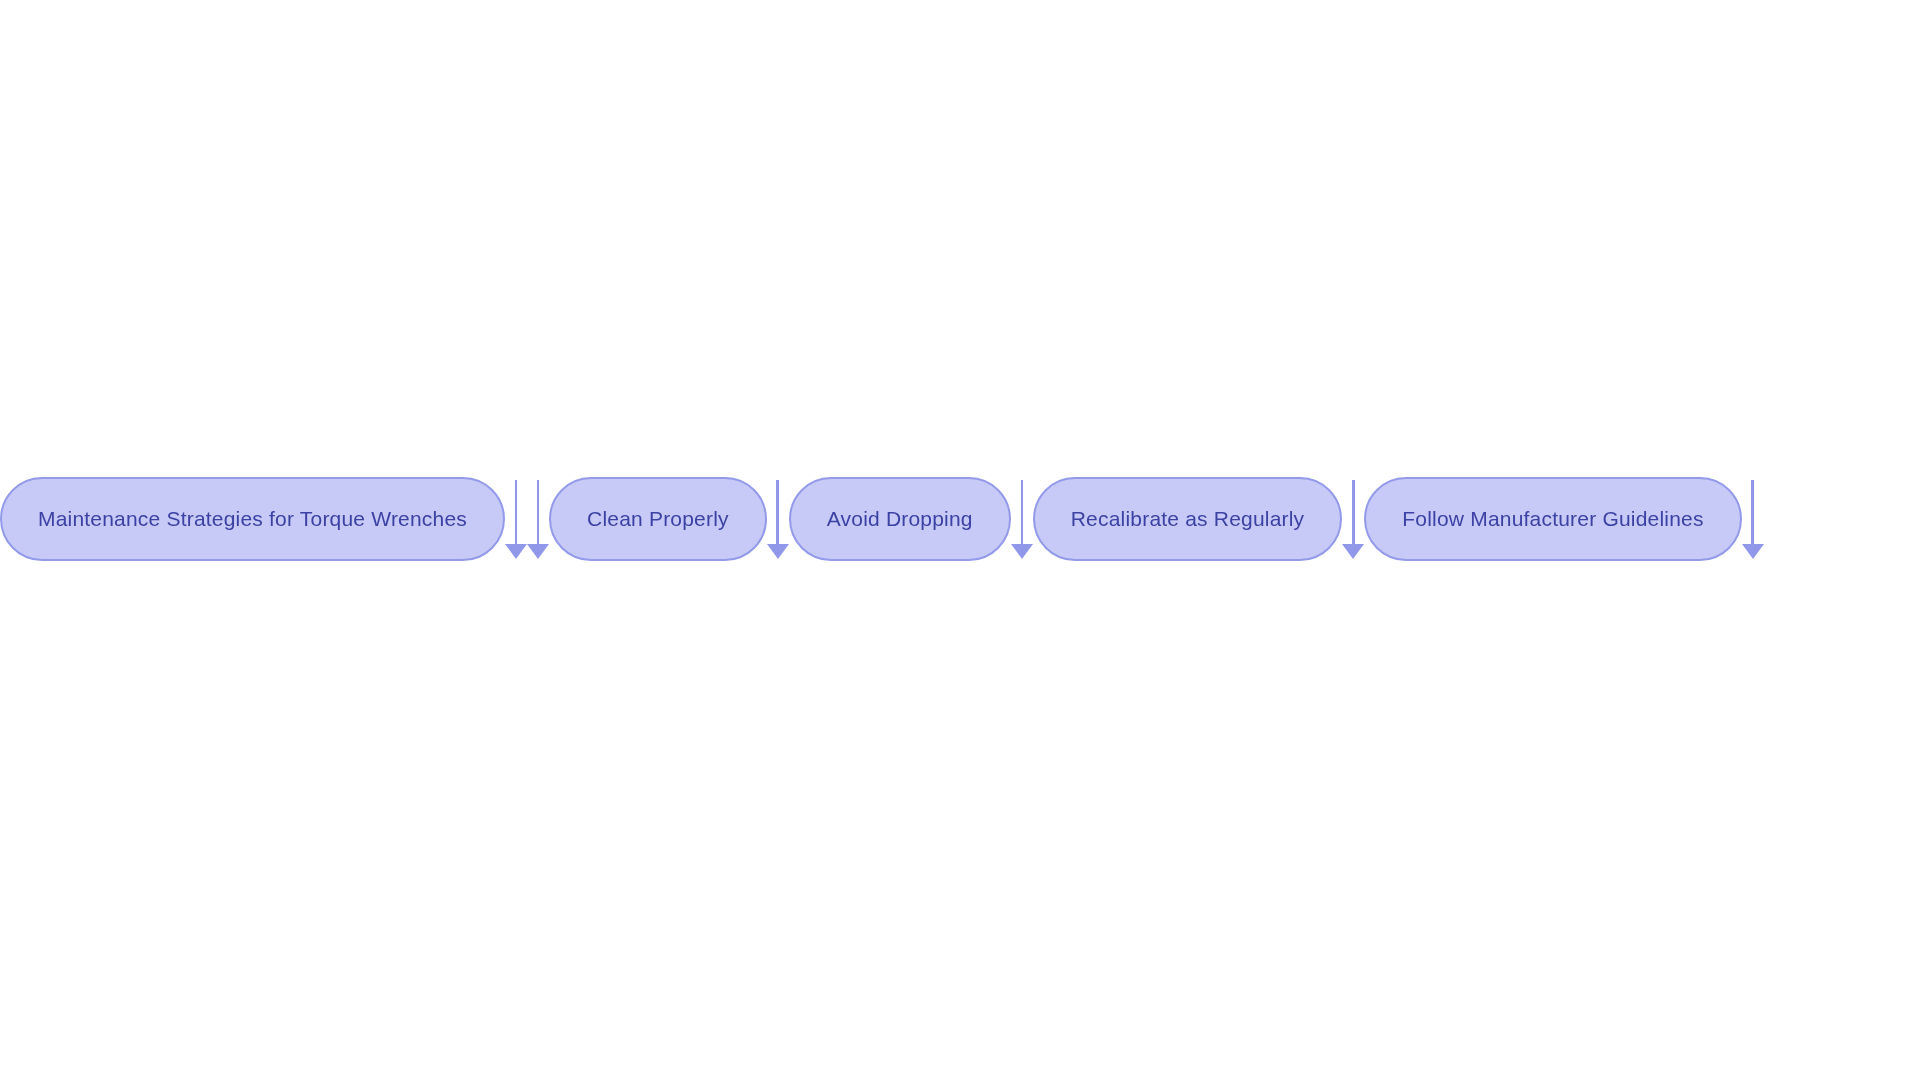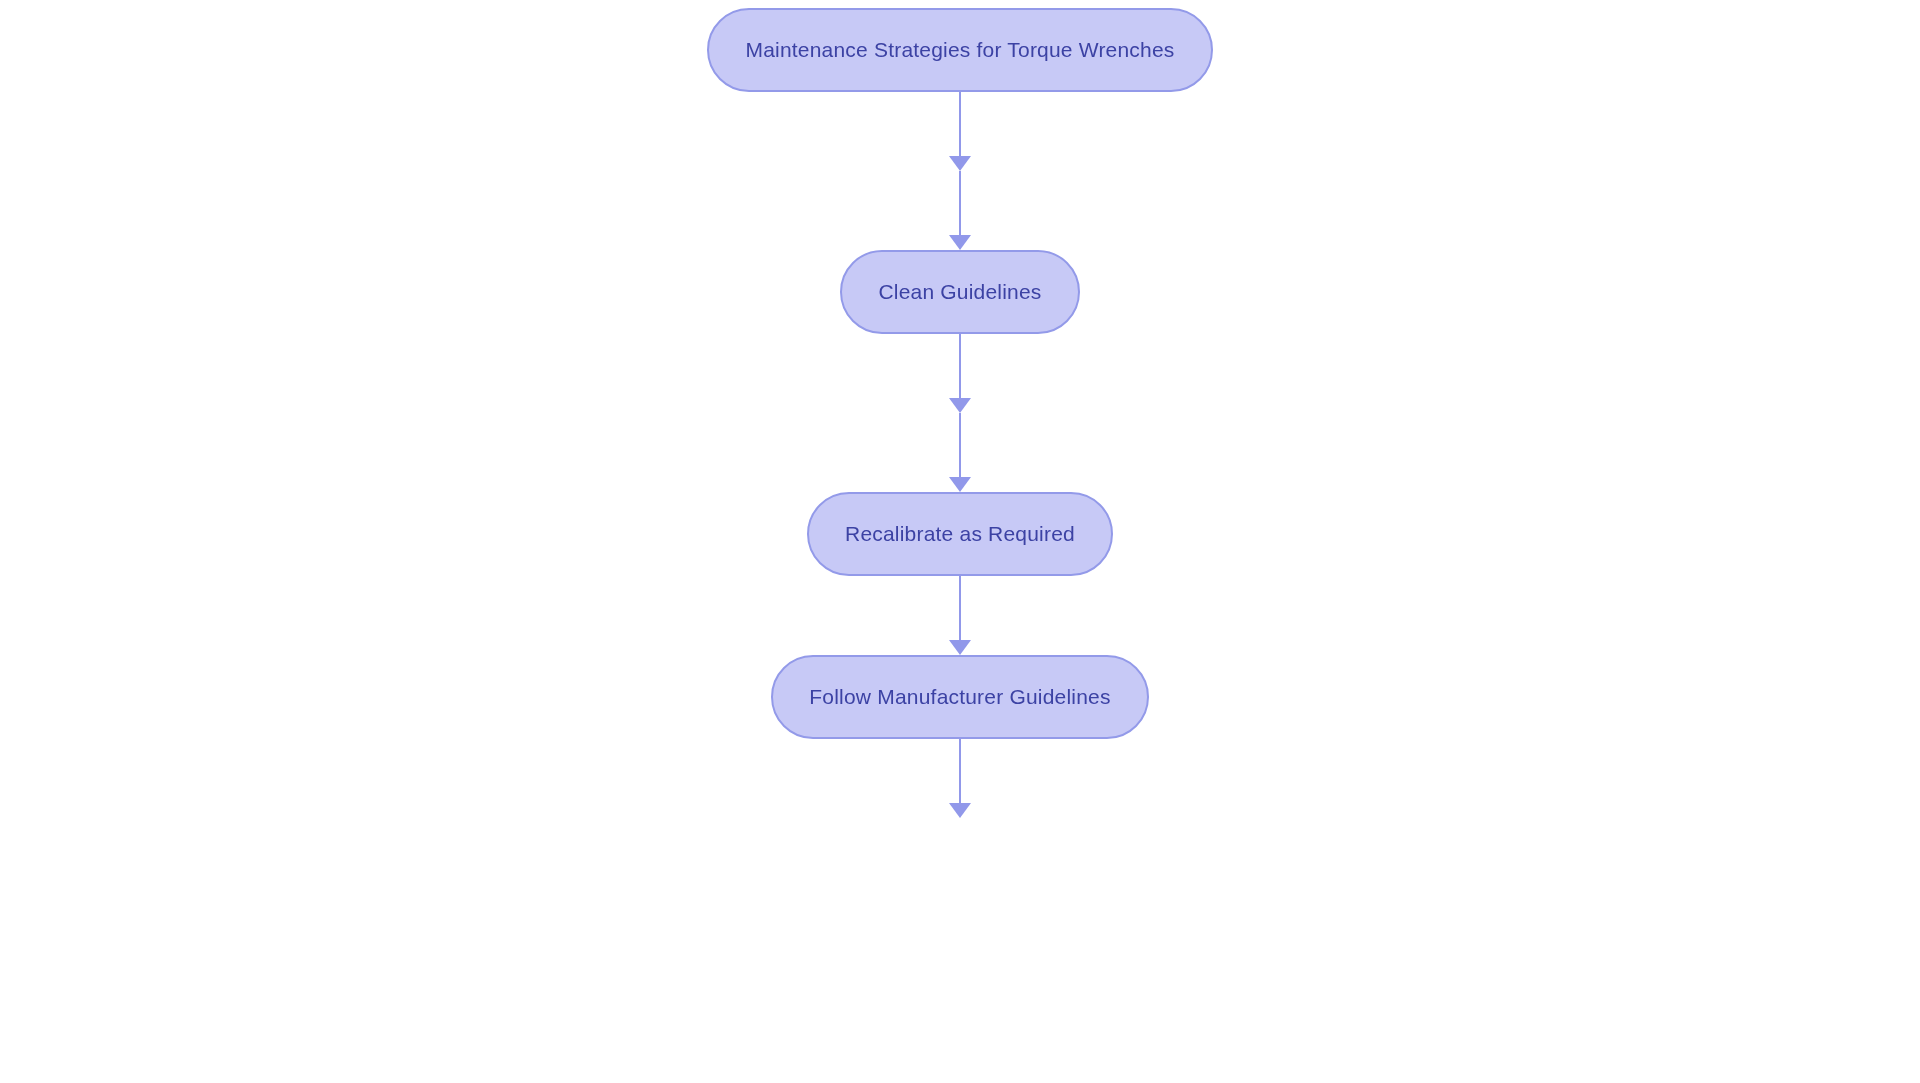"Maintenance Strategies for Torque" .canvas { flex-direction: column -> row }
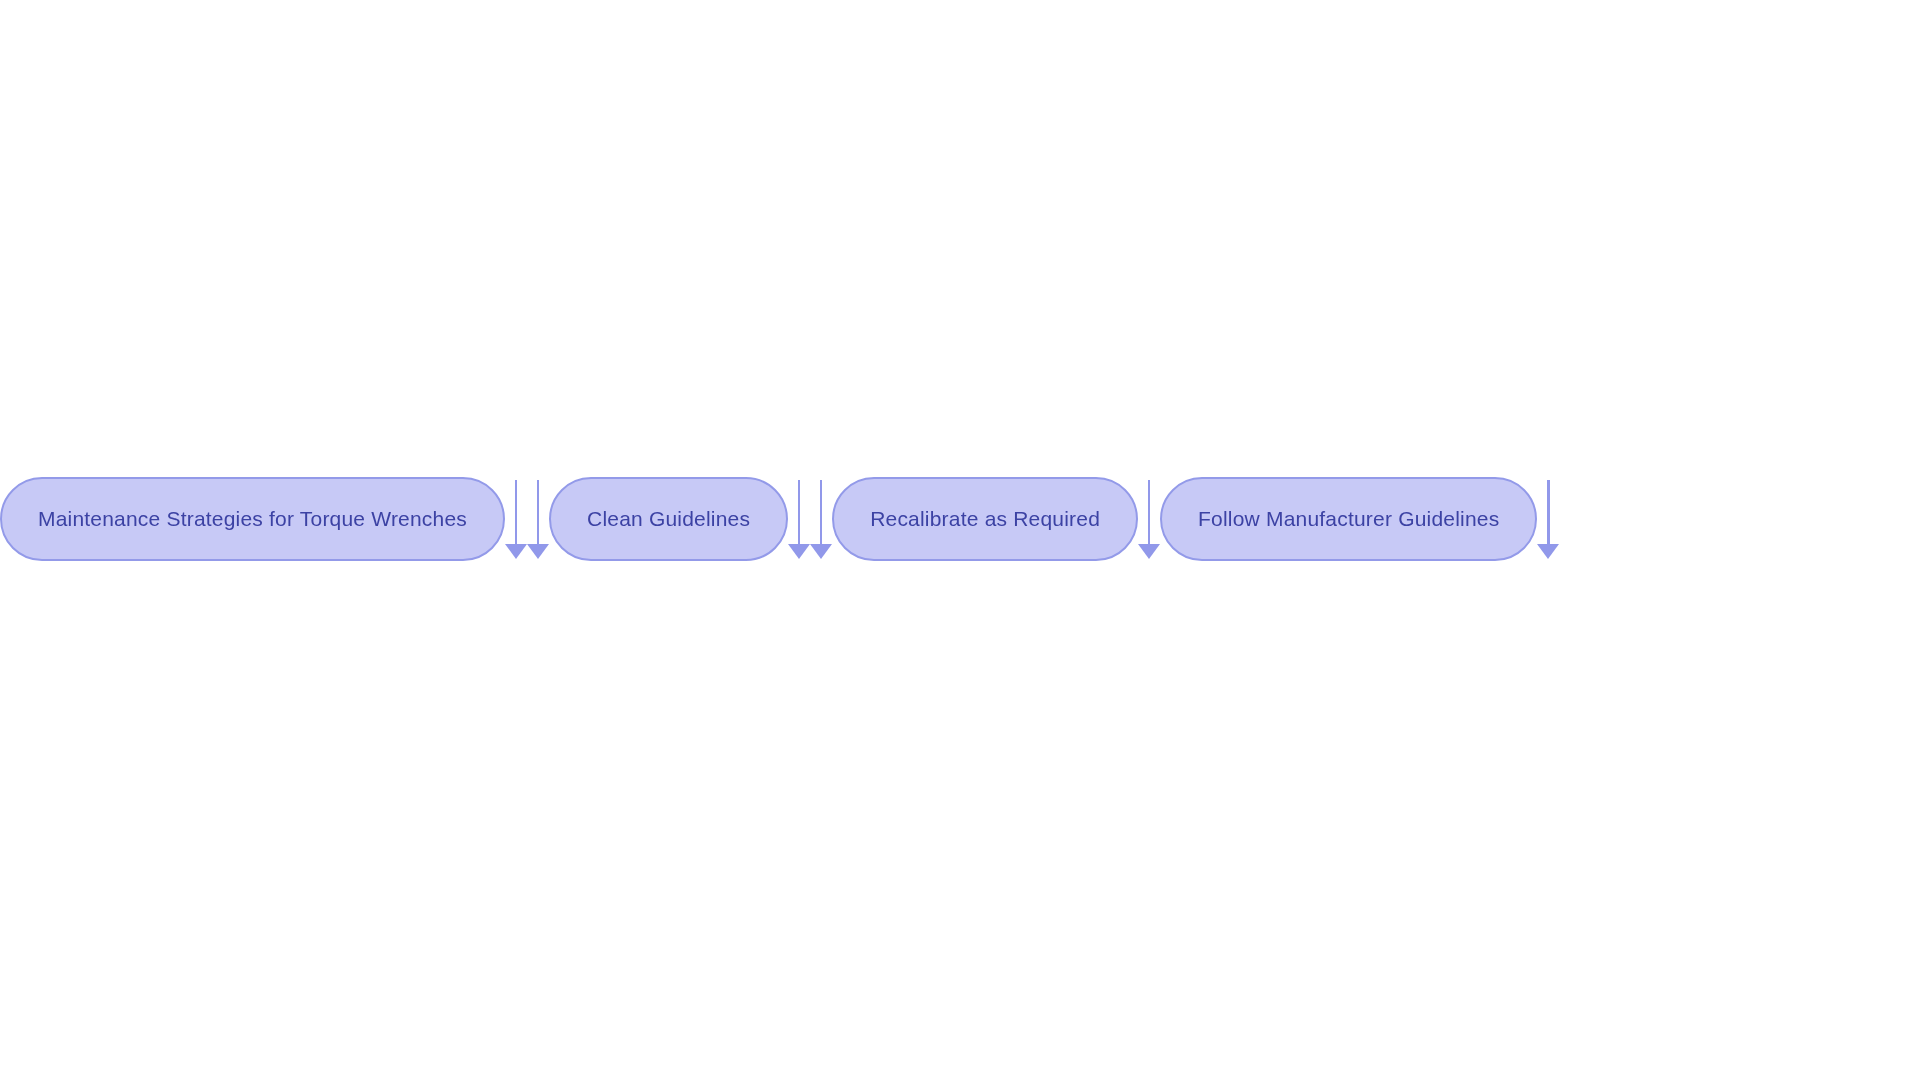"Clean Guidelines" span { text: Guidelines -> Properly }
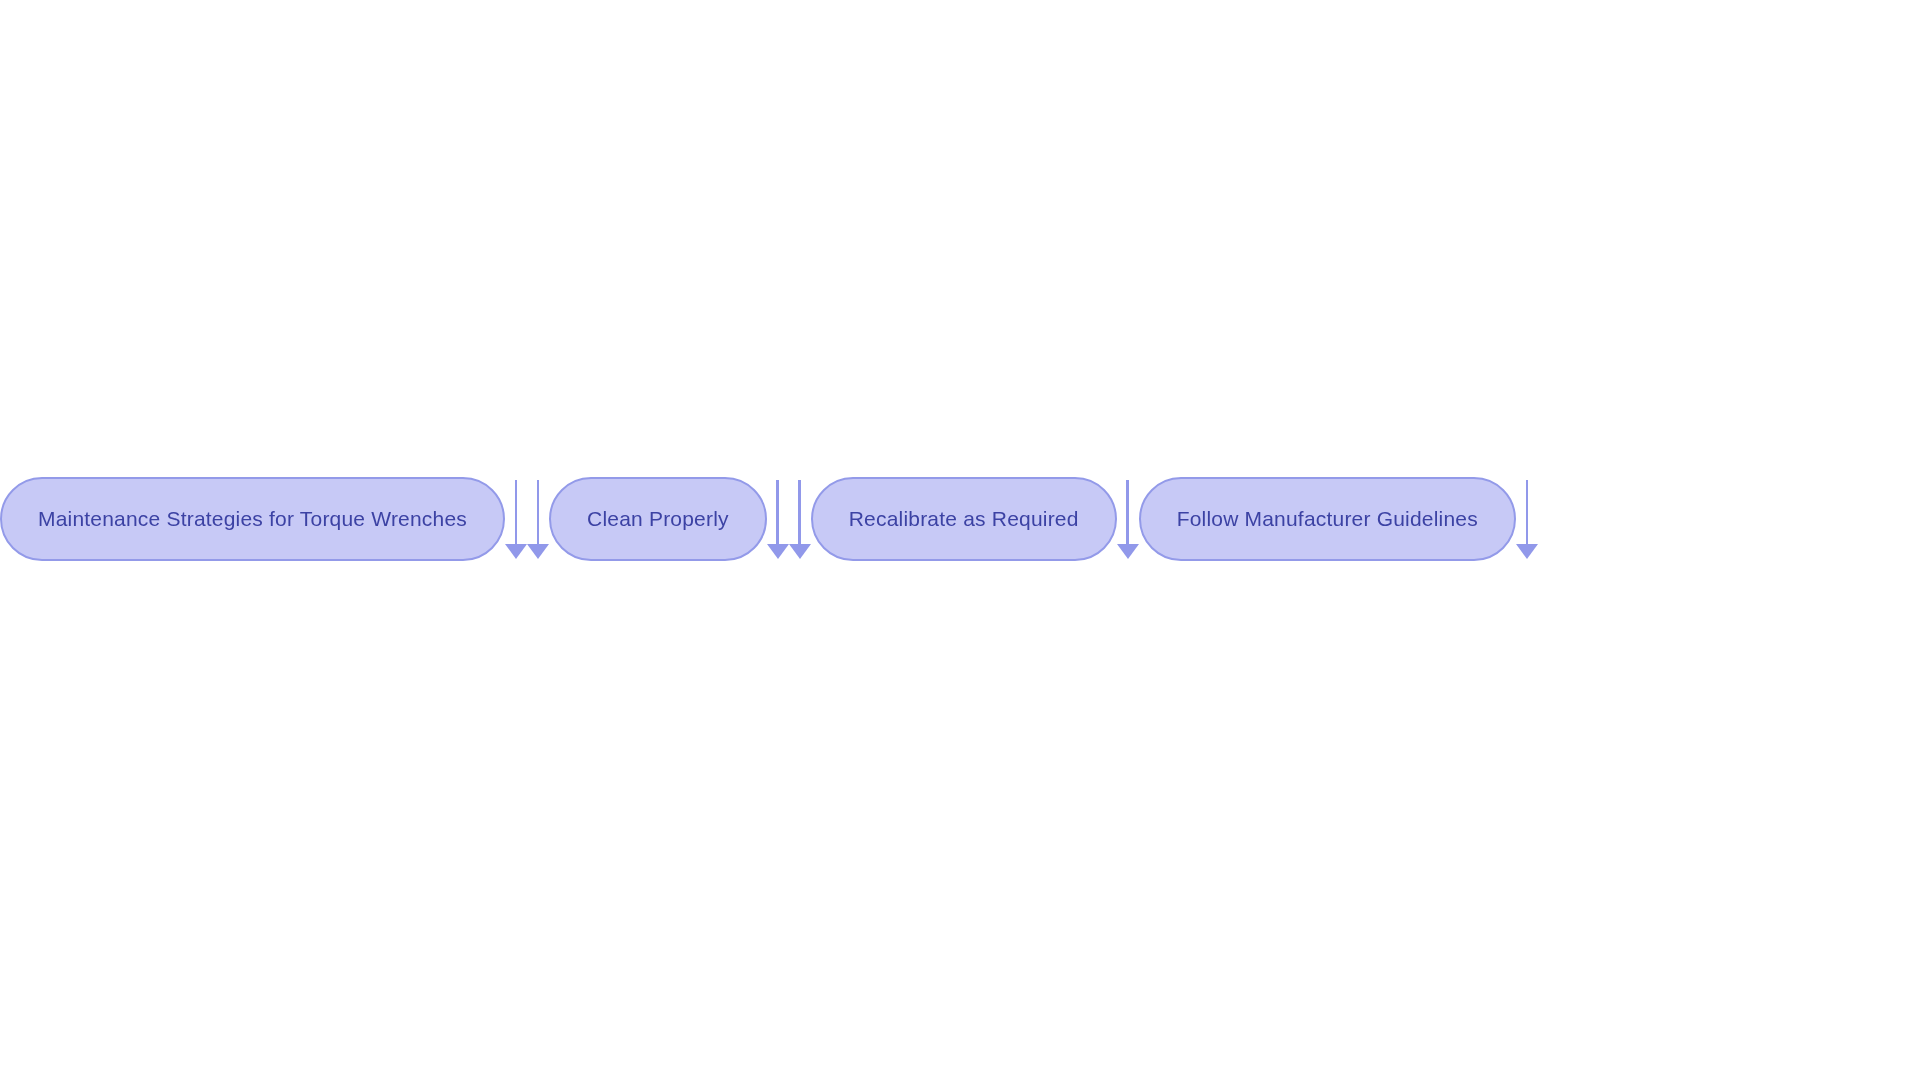"Avoid Dropping" div.node { html: none -> <div> <span>Avoid Dropping</span> </div> }
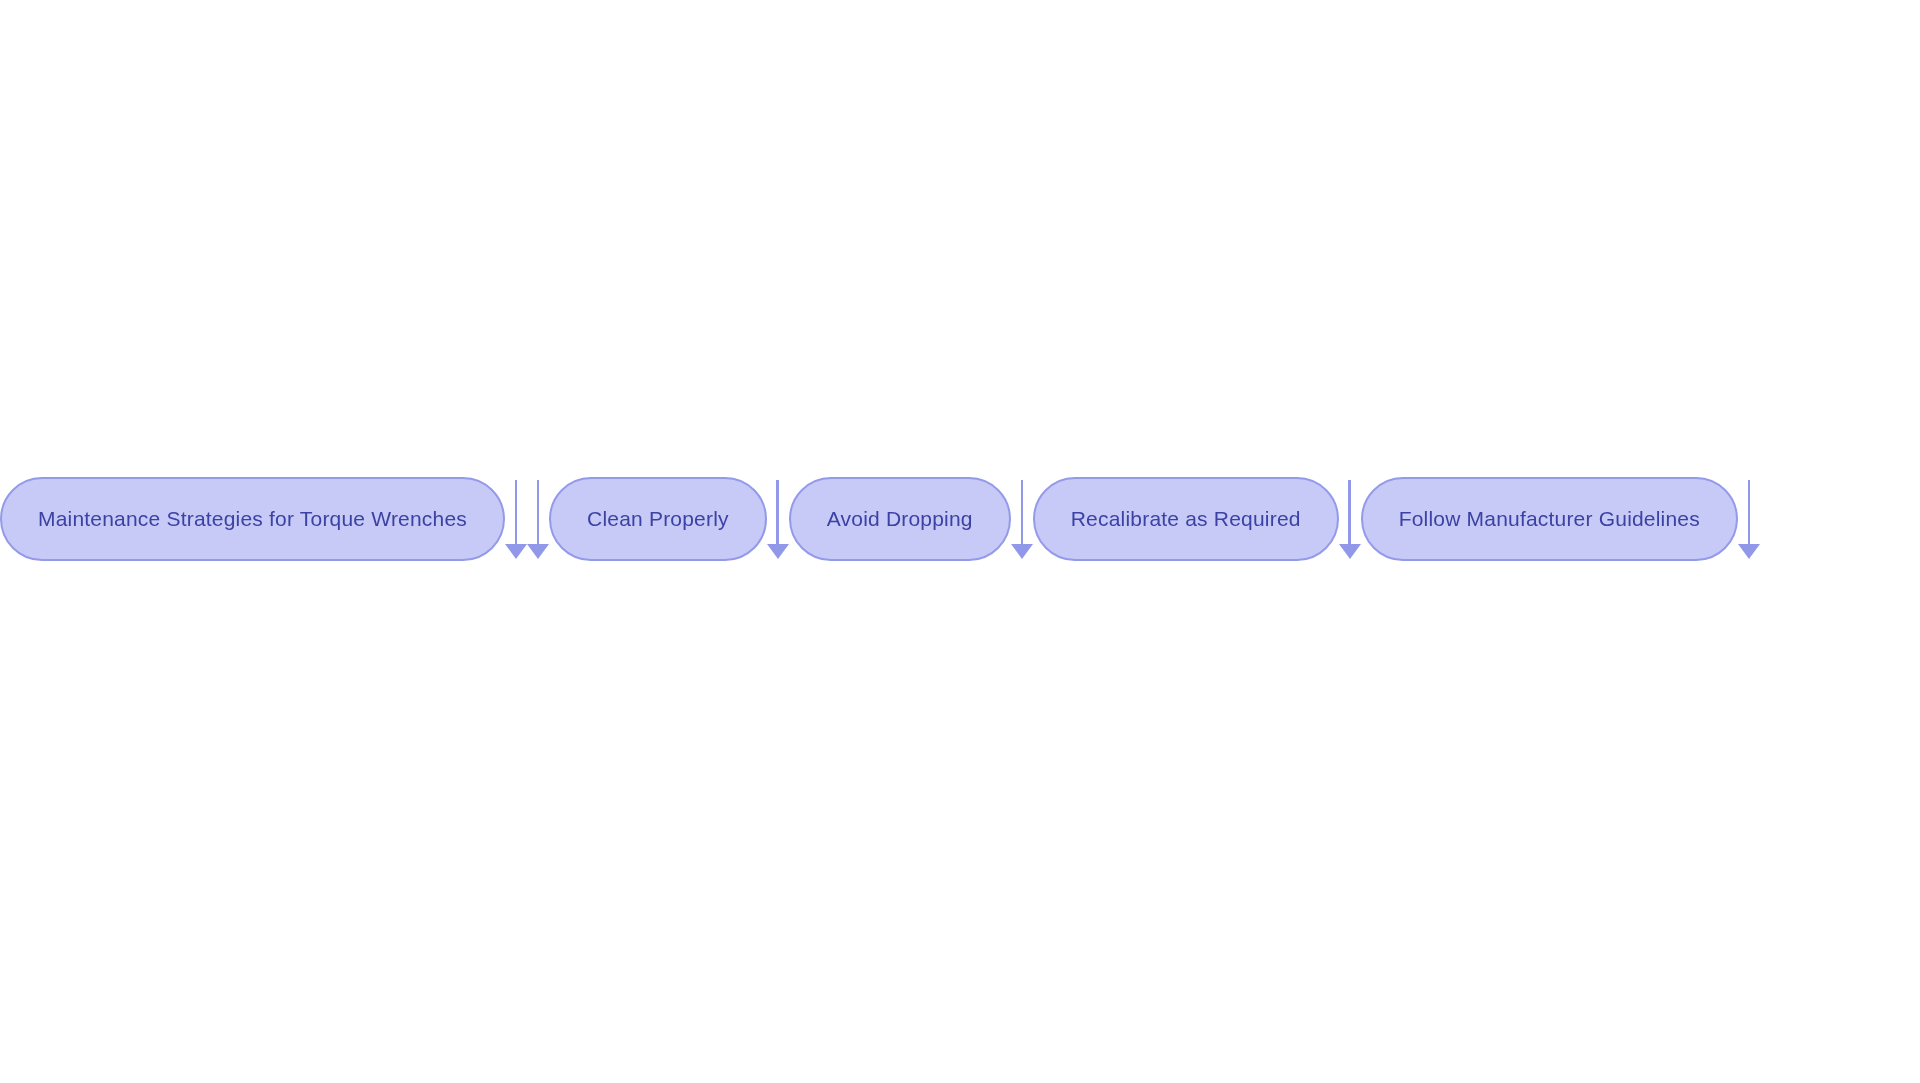"Recalibrate as Required" span { text: Required -> Regularly }
